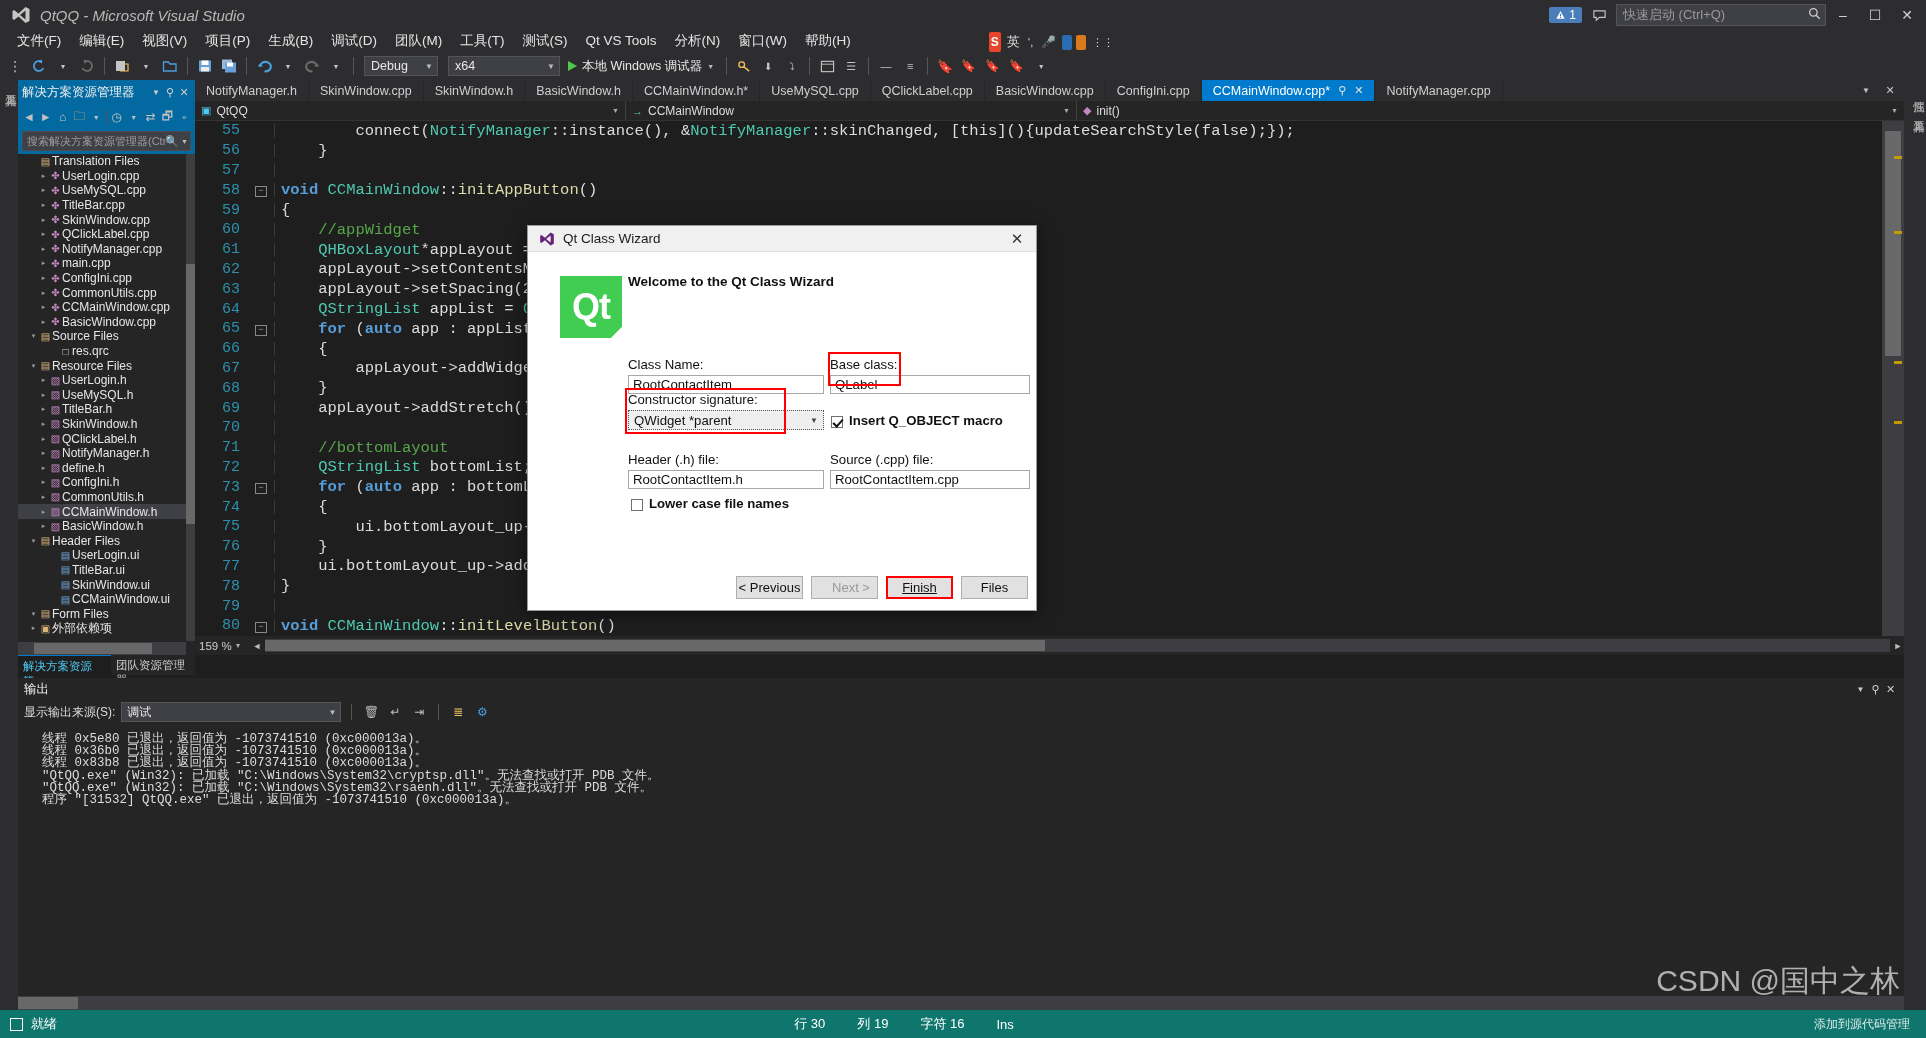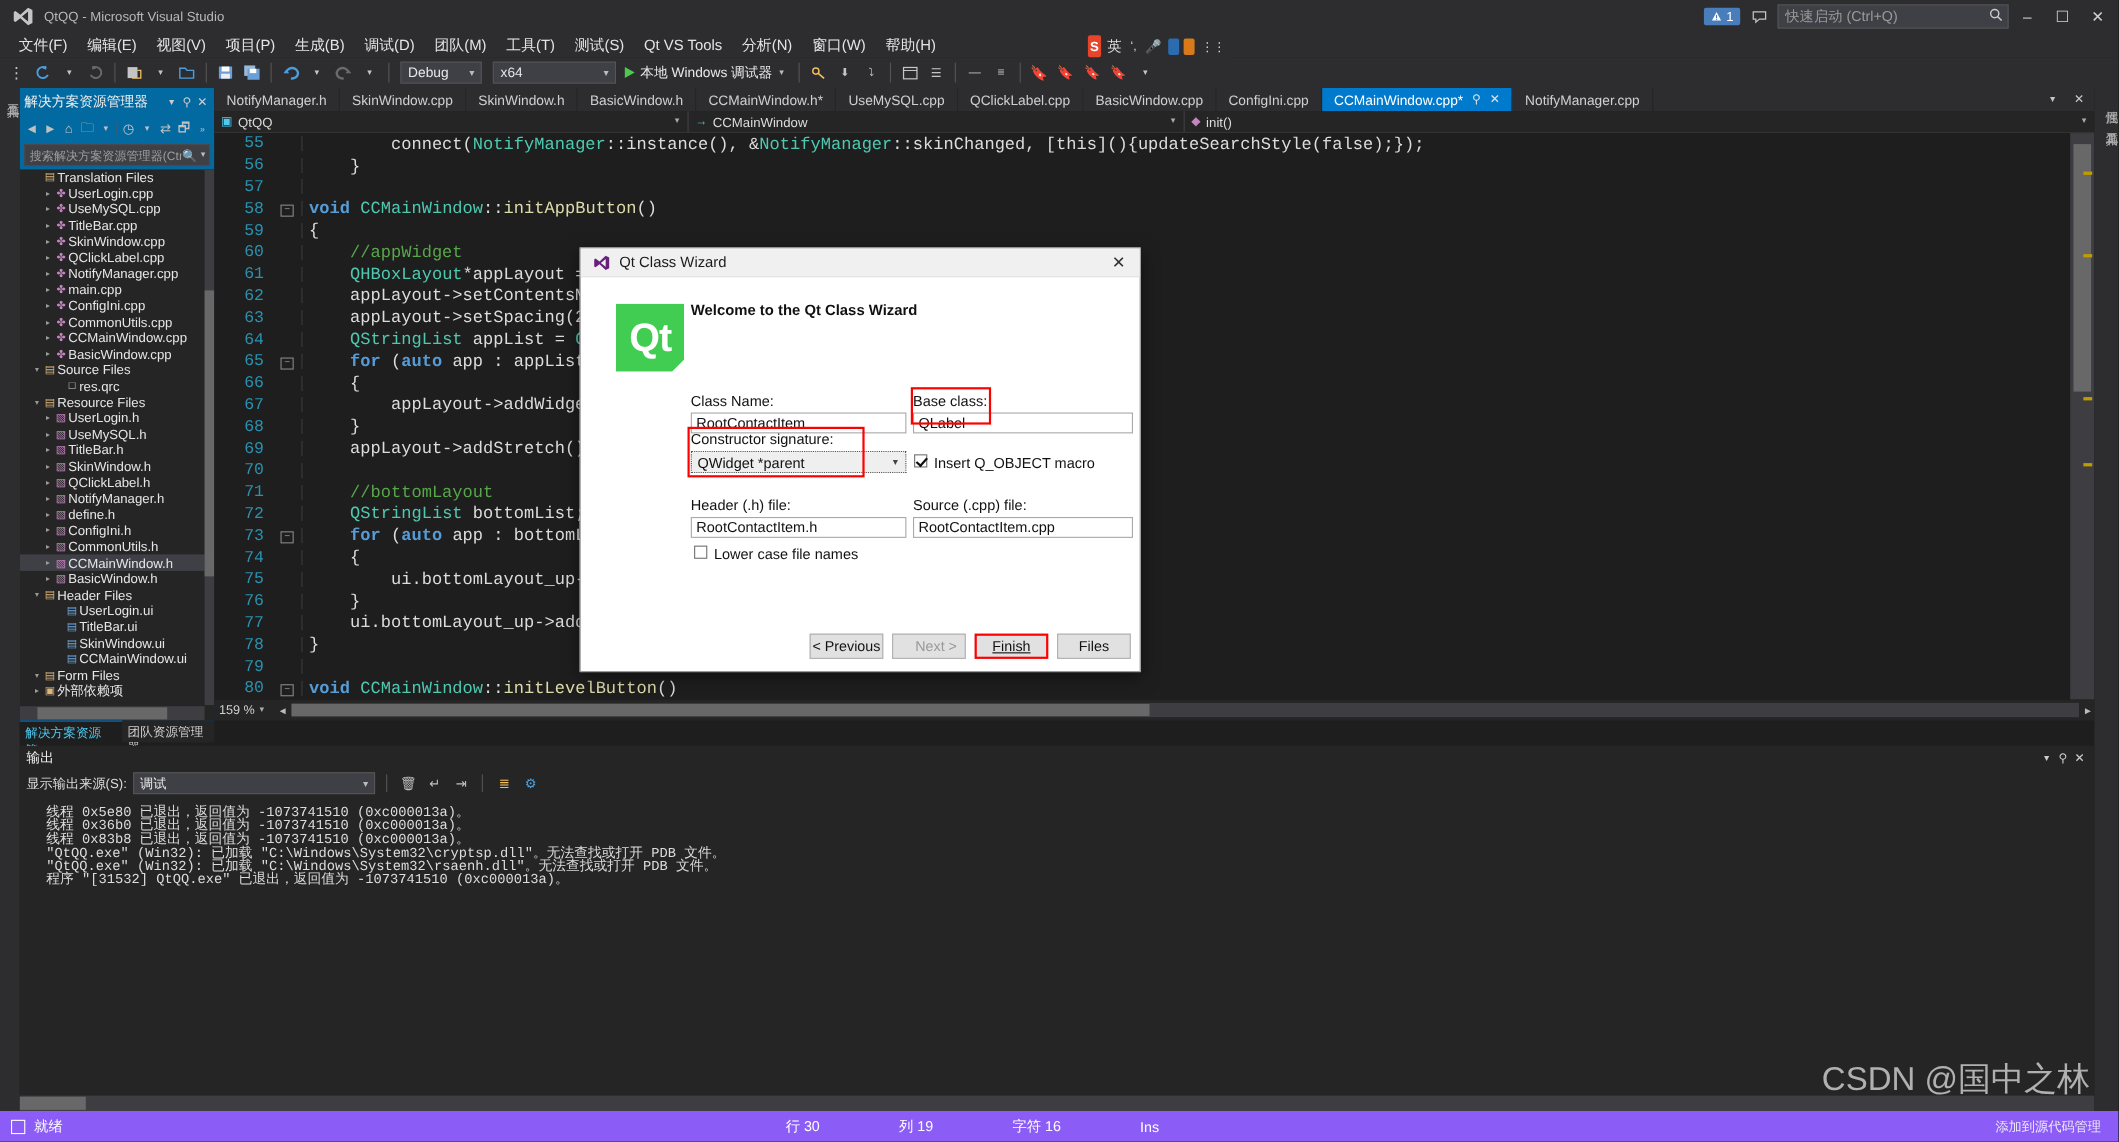"QtQQ - Microsoft Visual Studio" .title-text { font-size: 12px -> 15px; font-style: none -> italic }
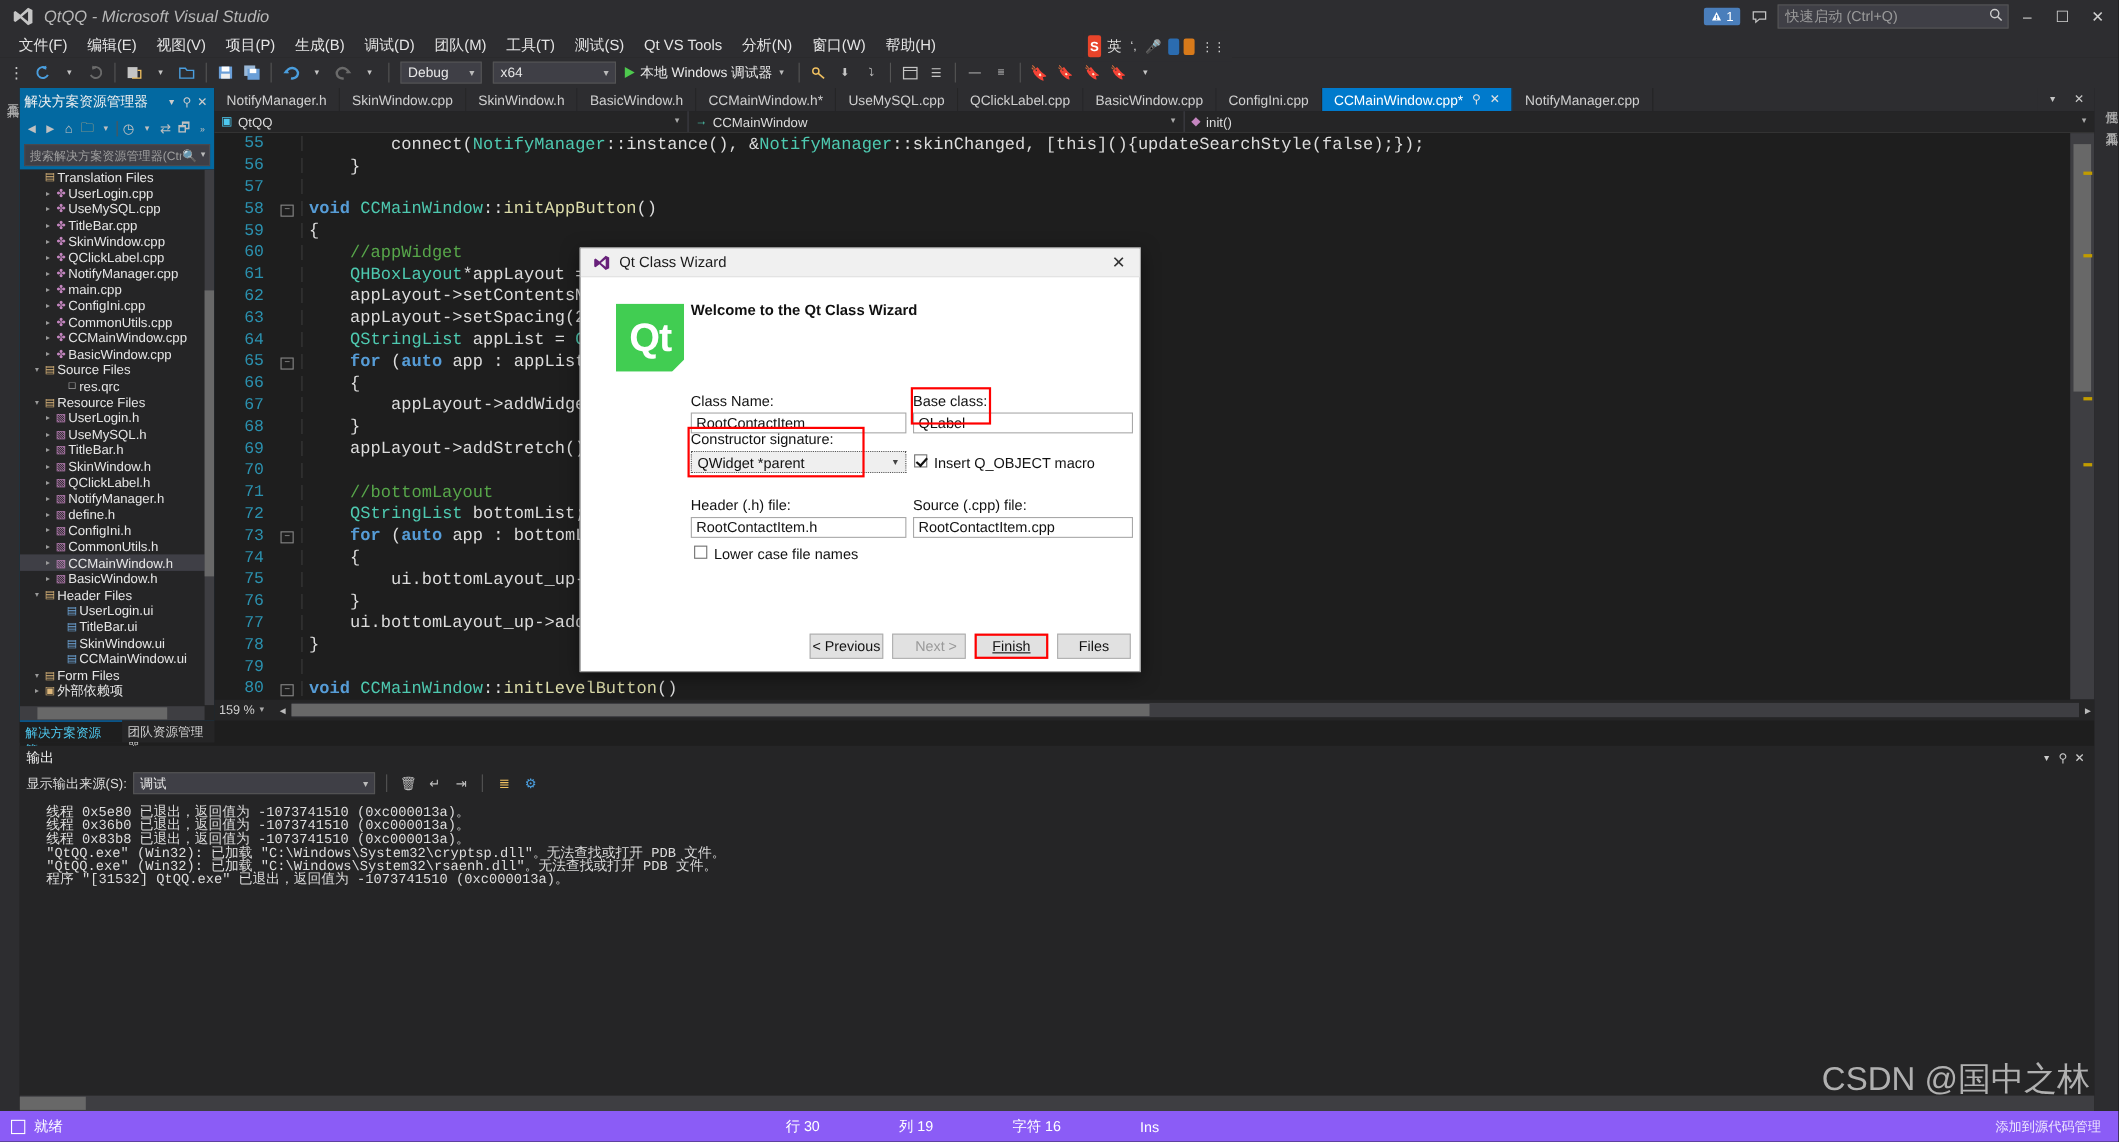"Insert Q_OBJECT macro" .chk { align-items: flex-start -> flex-end; font-weight: none -> bold }
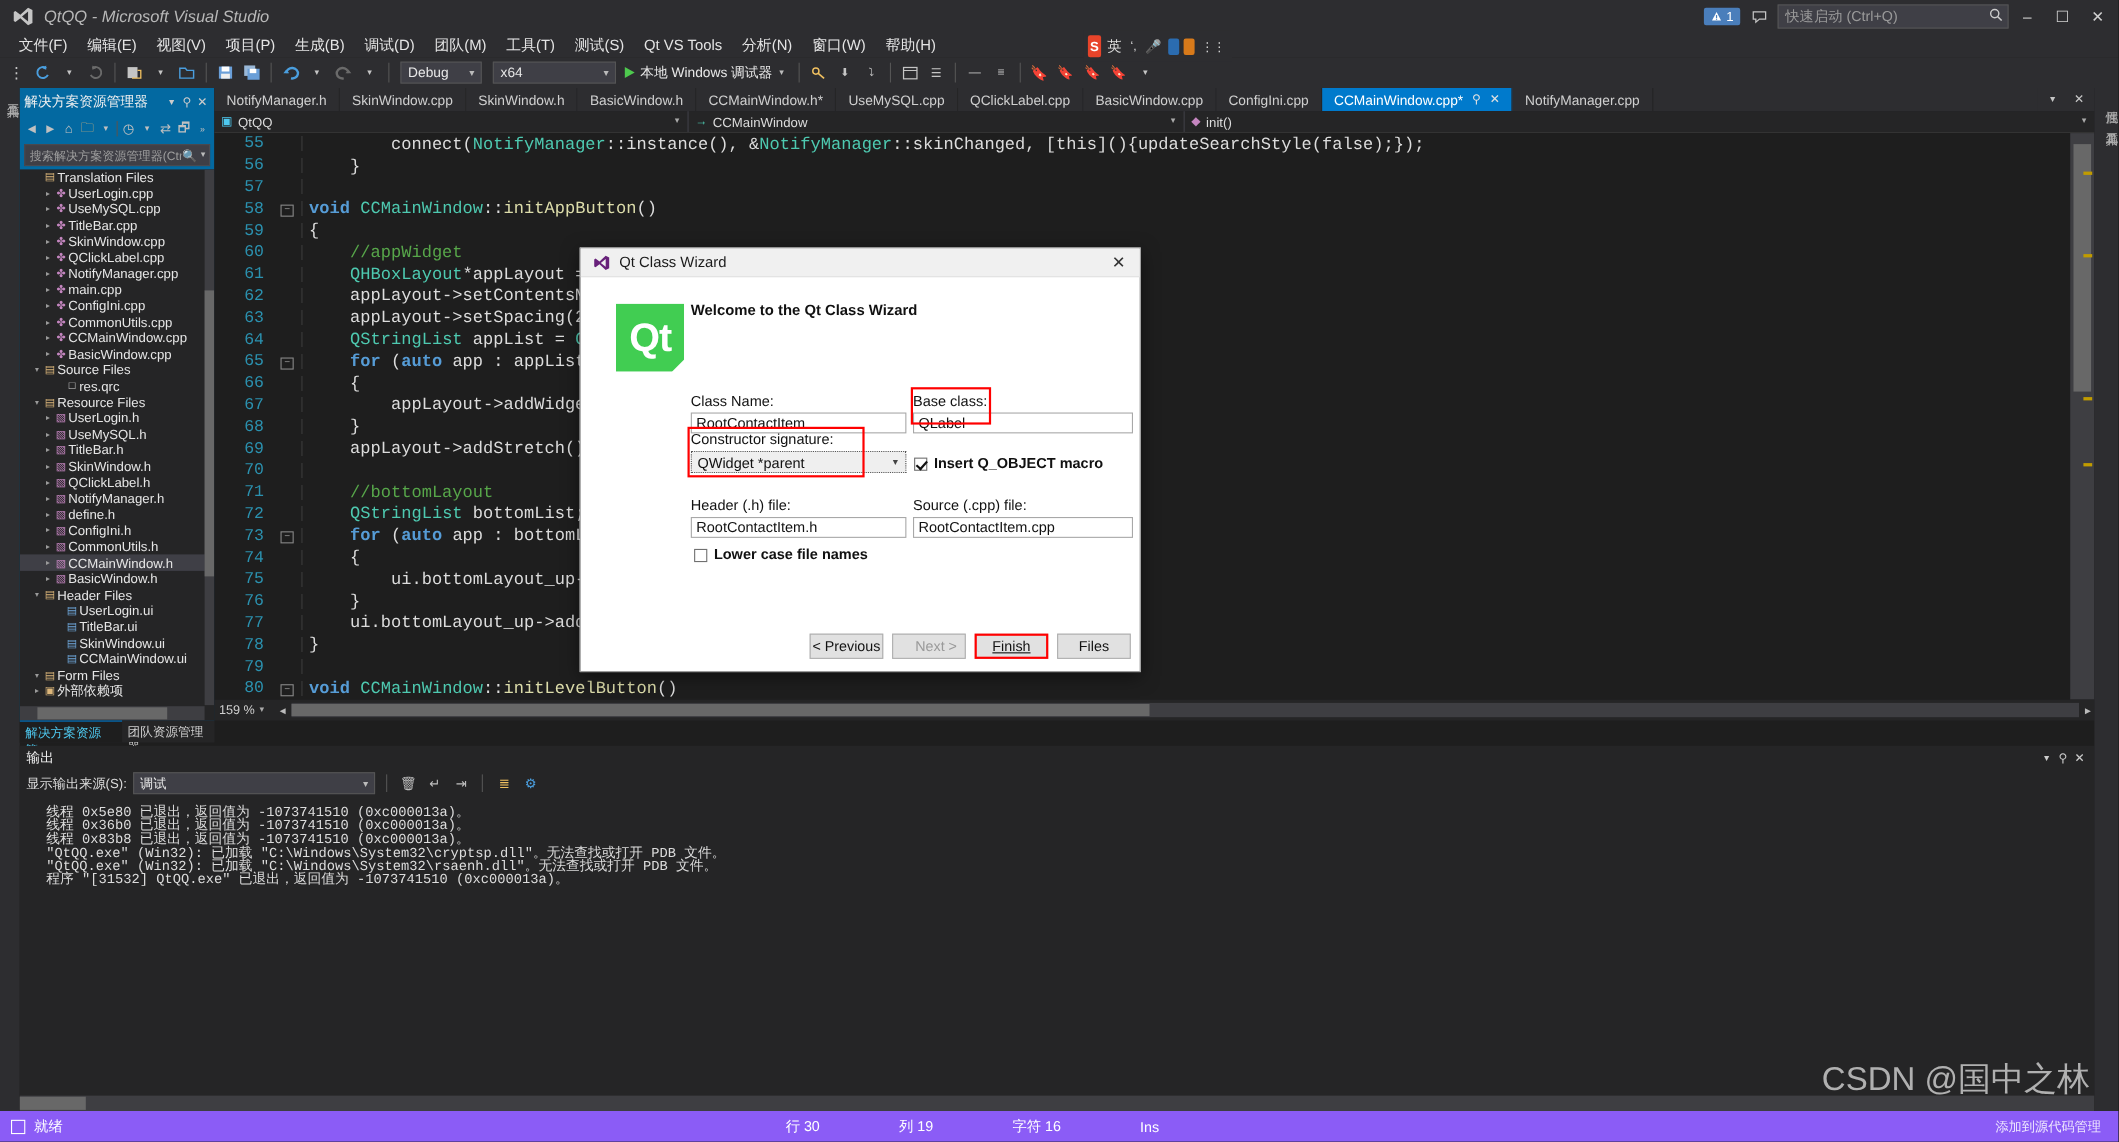"就绪" .statusbar { background: #8b5cf6 -> #0f766e; gap: 40px -> none }
